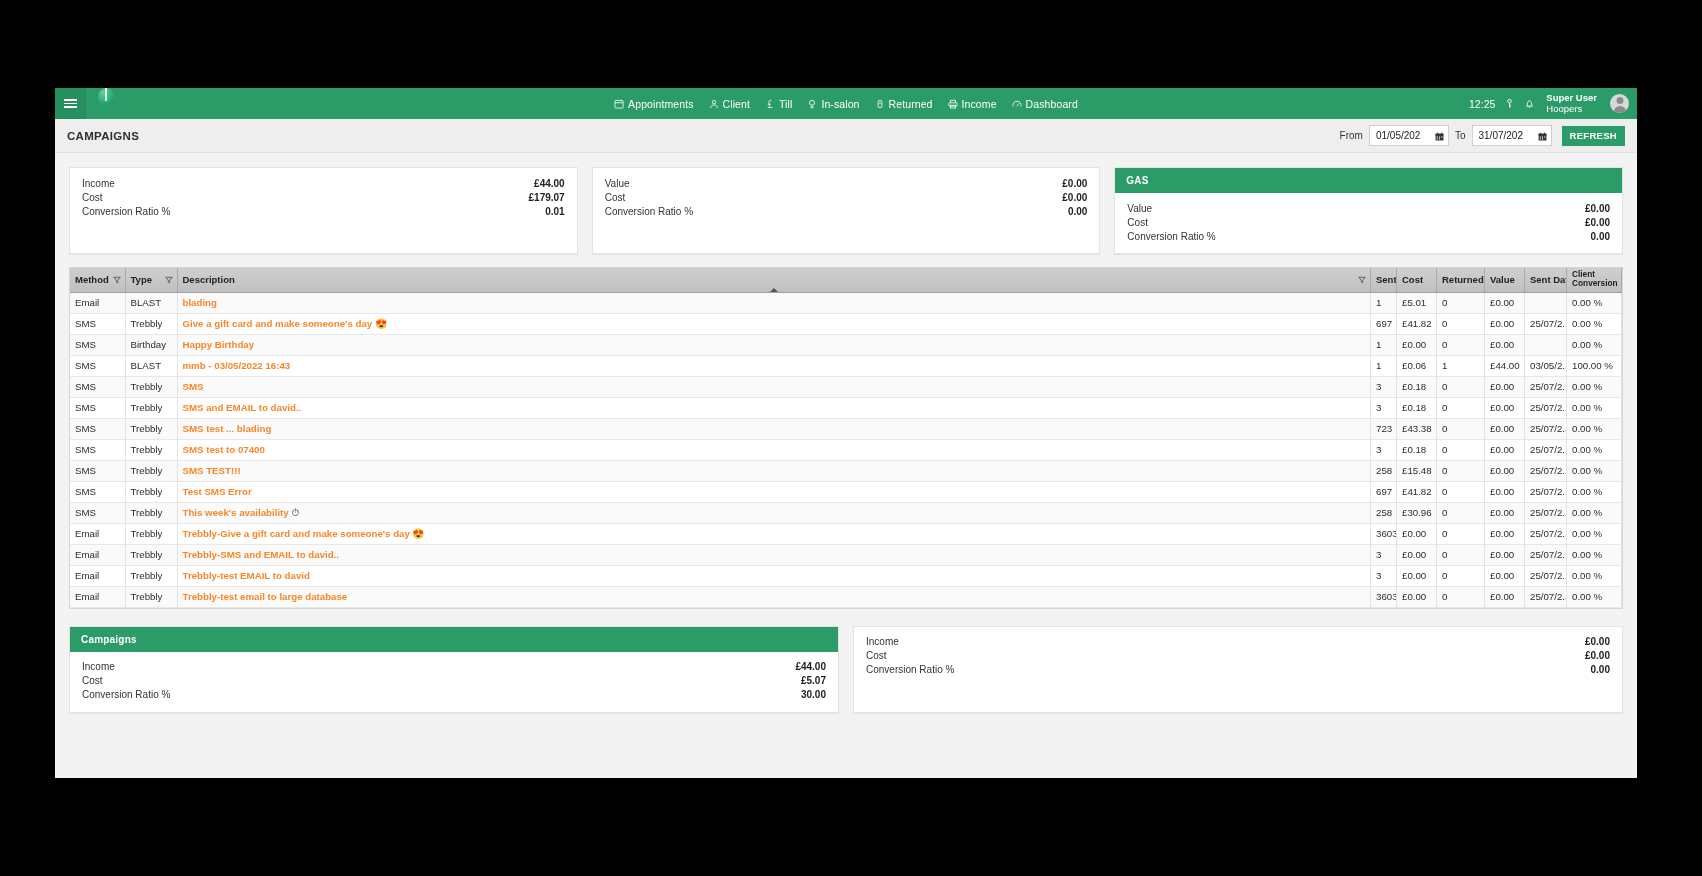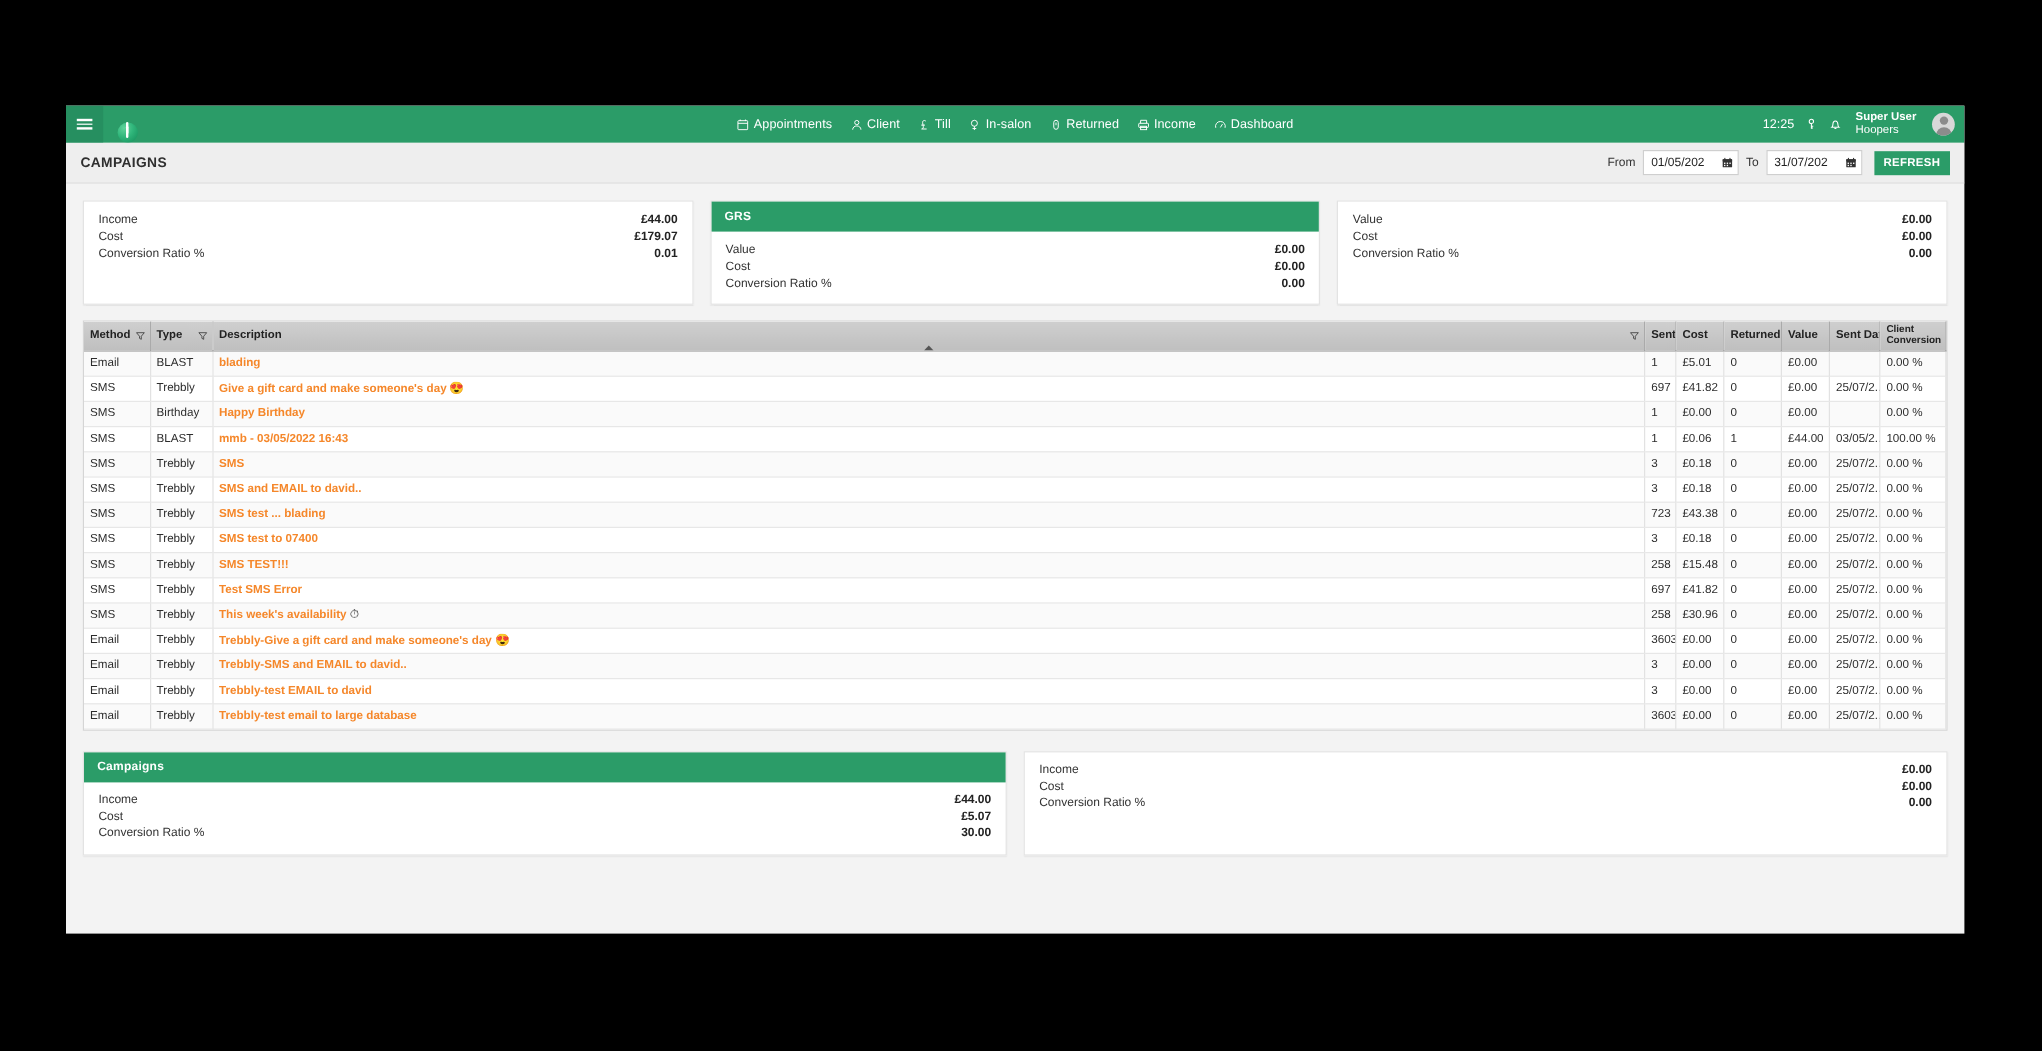"Appointments" .topbar { align-items: flex-end -> flex-start }
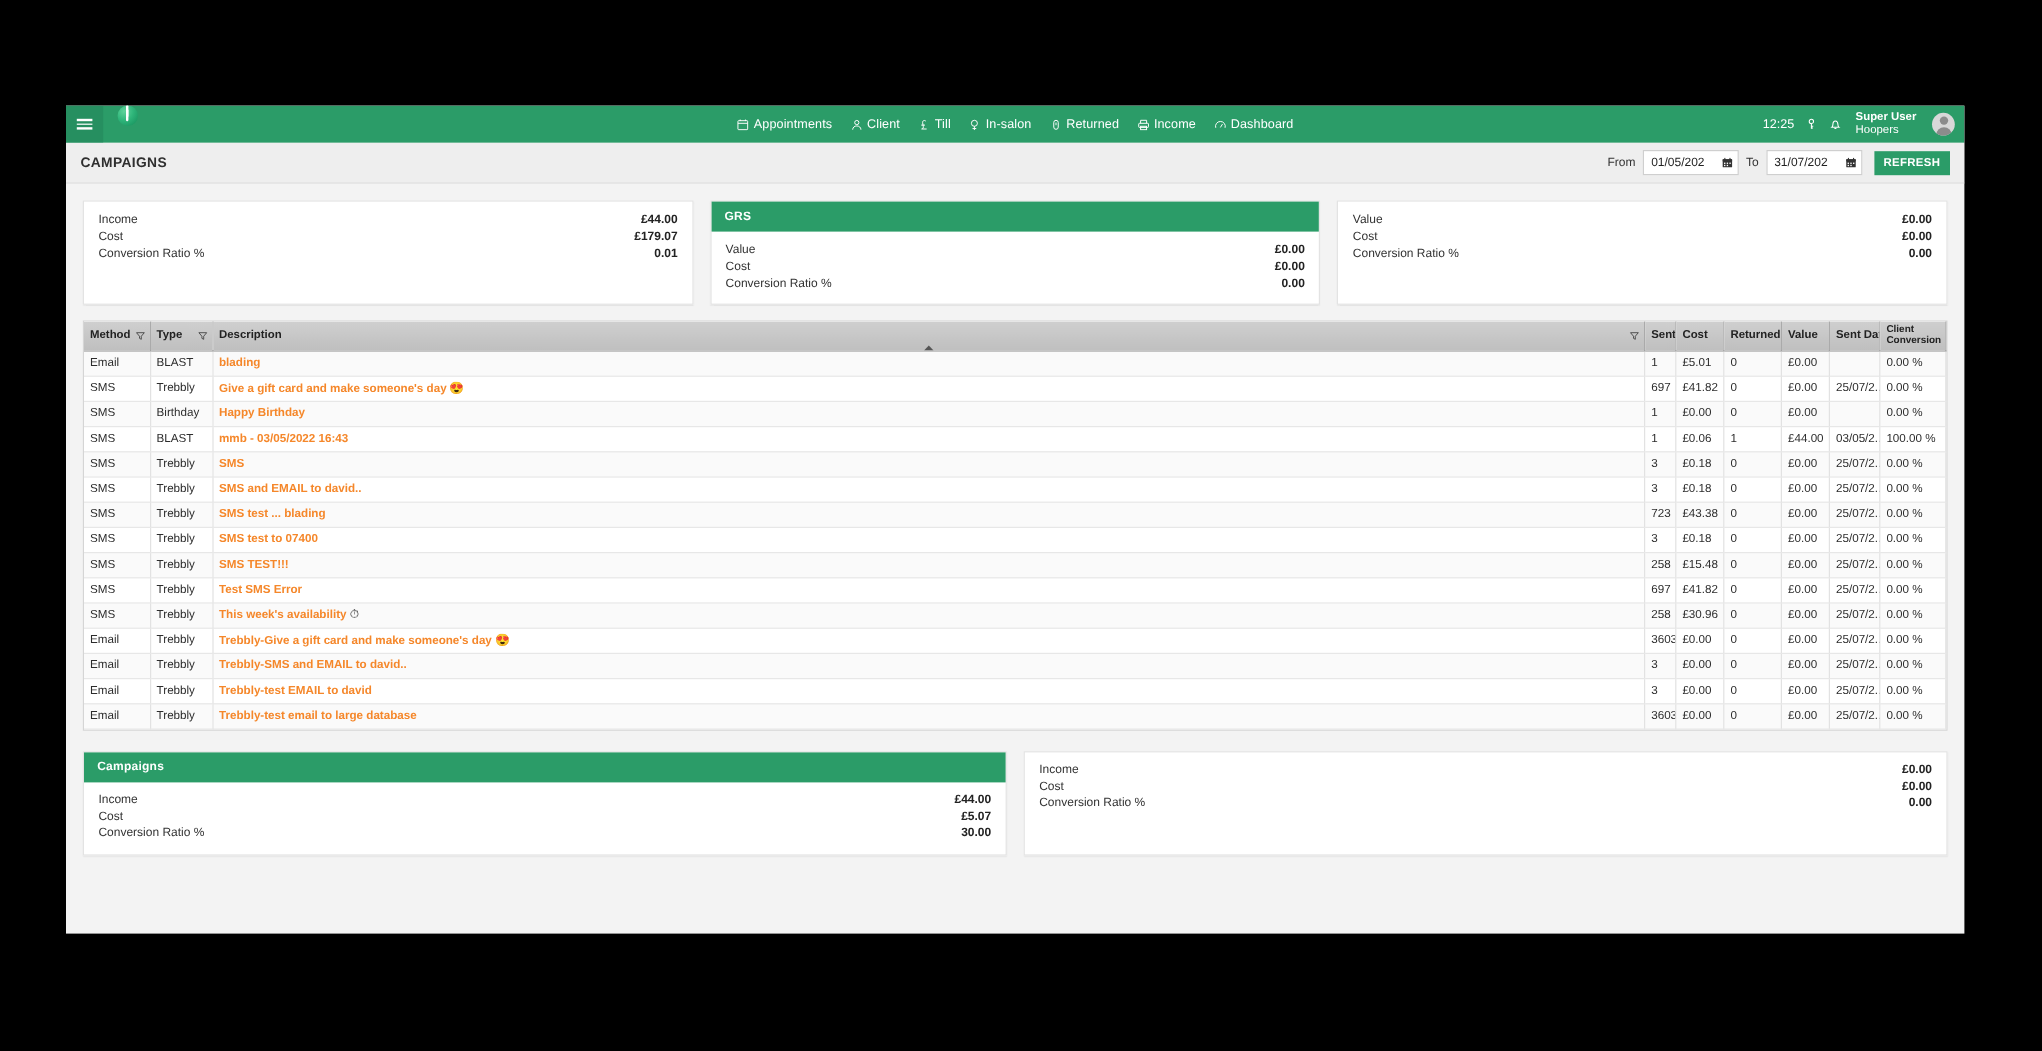"GRS" div.card-head { html: <div>GRS</div> -> none }
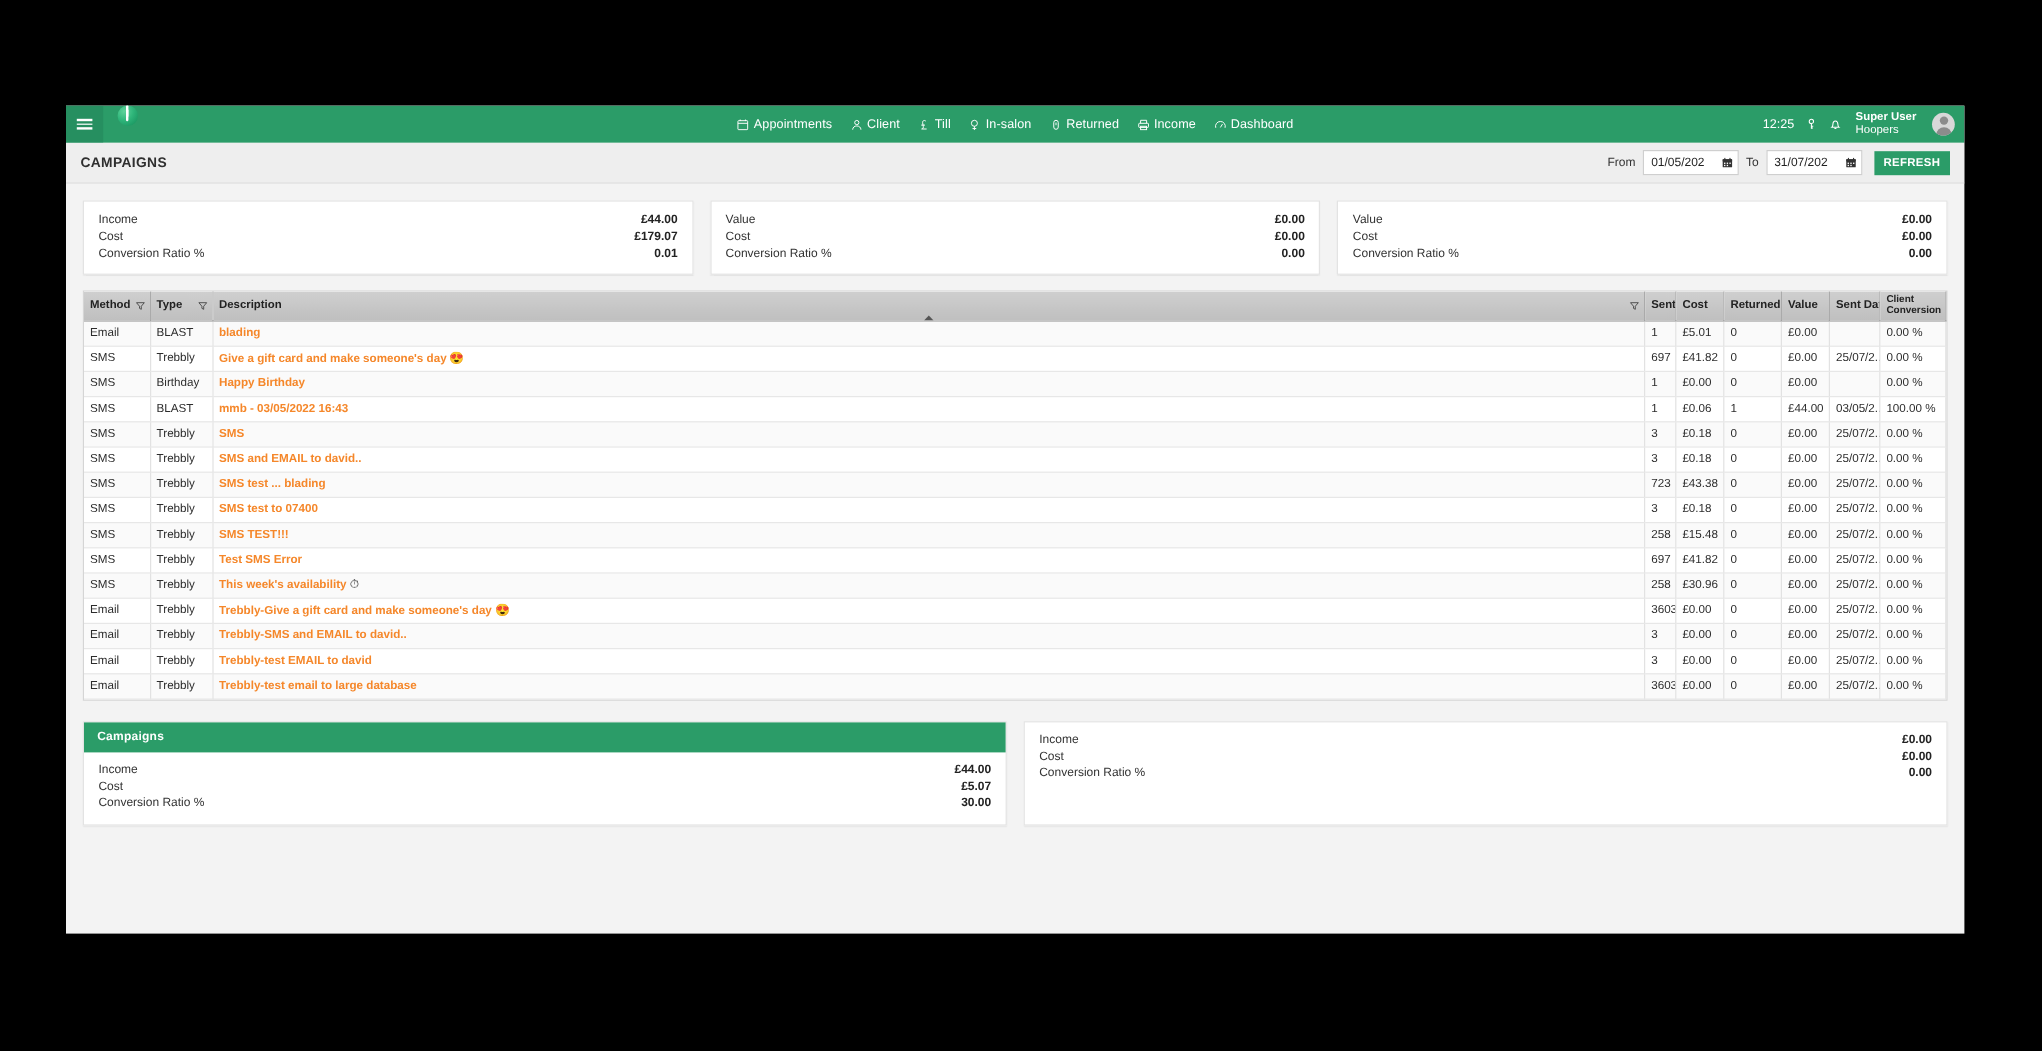"GAS" div.card-head { html: none -> <div>GAS</div> }
